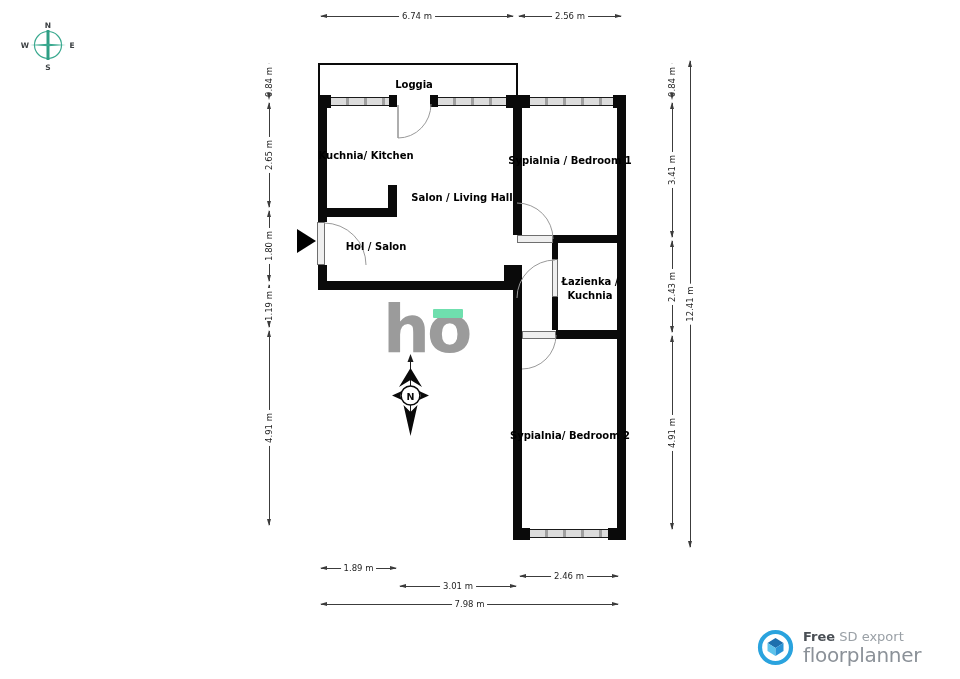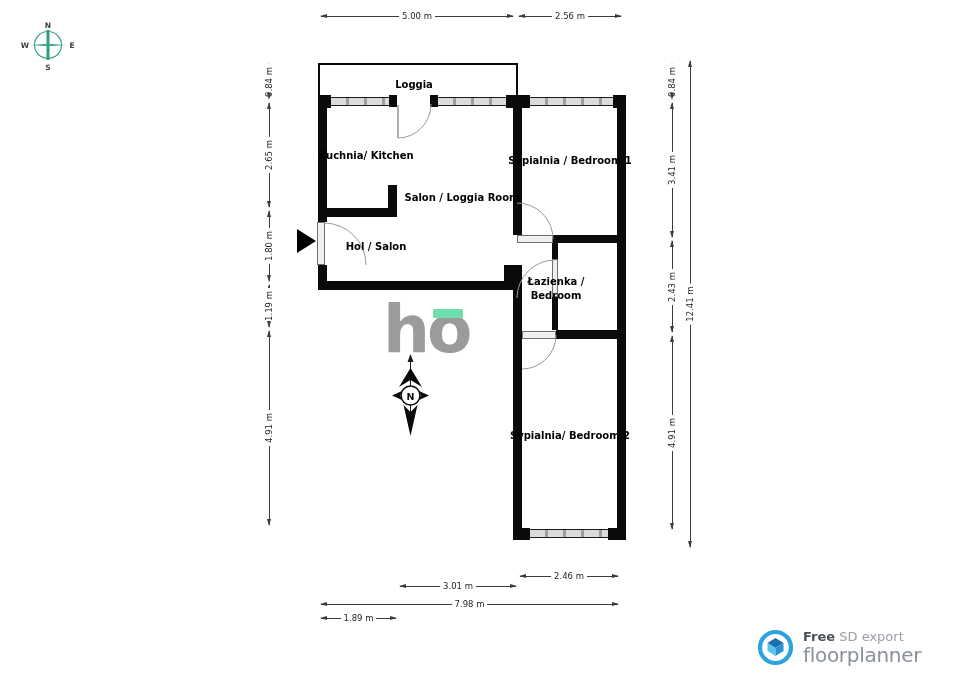"5.00 m" span.dim-label { text: 5.00 -> 6.74 }
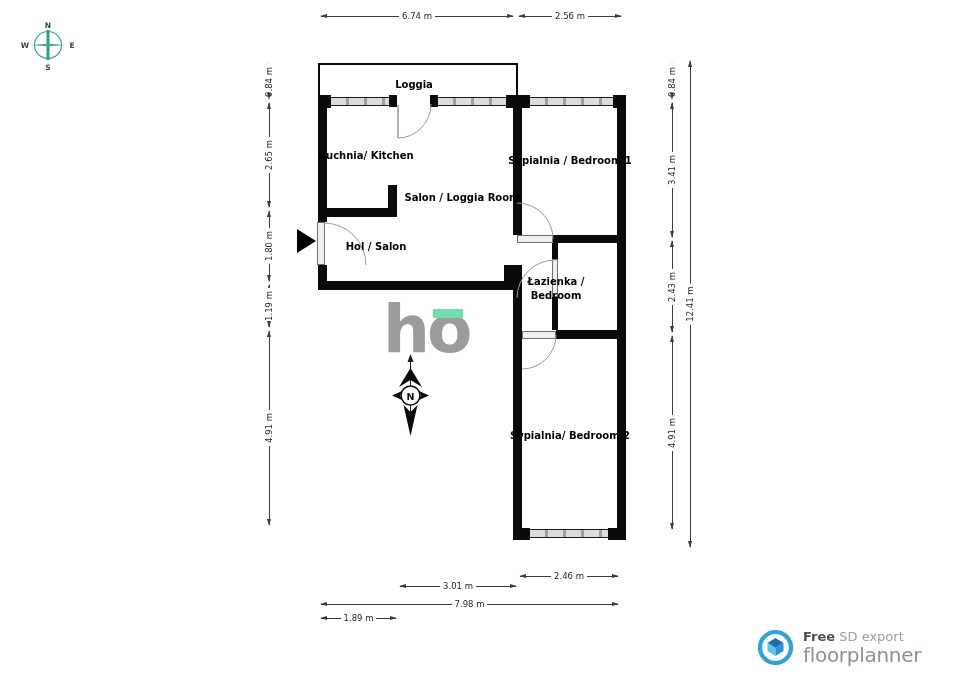"Salon / Loggia Room" div.room-label { text: Loggia Room -> Living Hall }
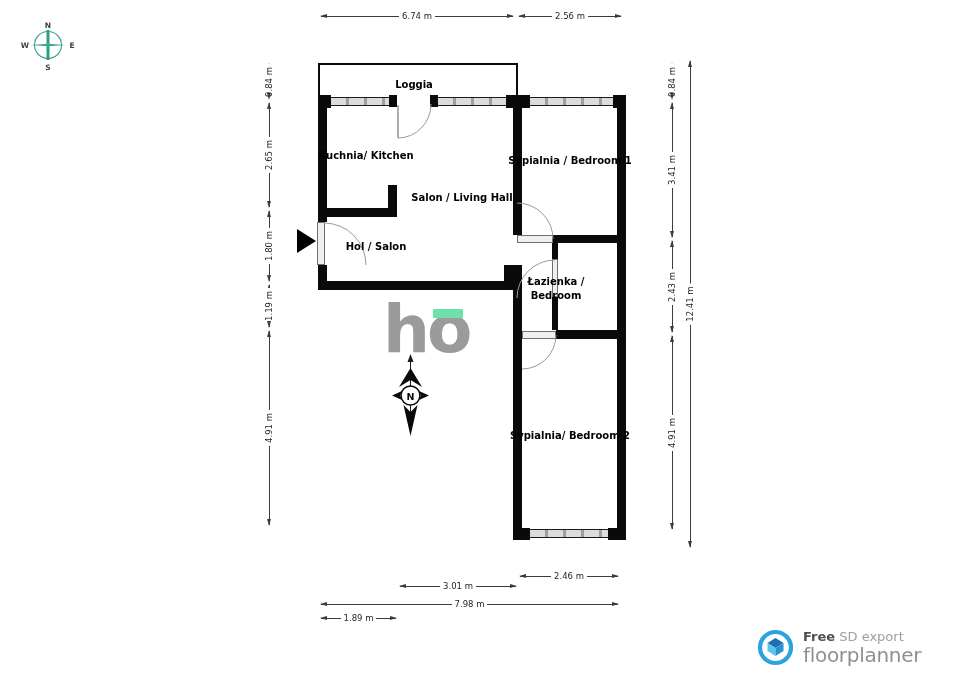"Łazienka /" div.room-label { left: 556px -> 590px }
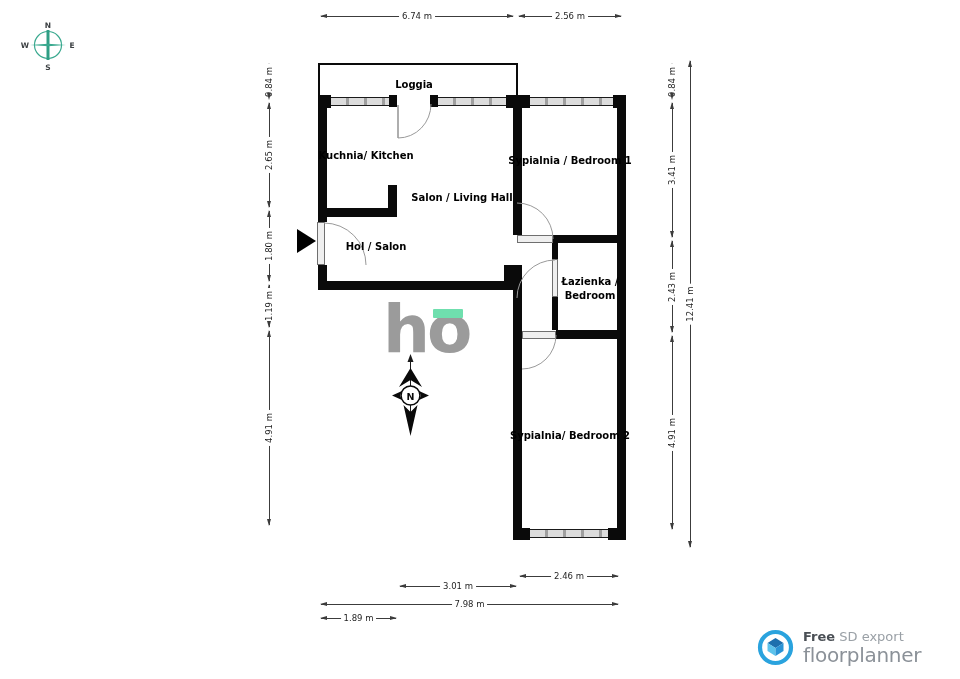"Bedroom" span { text: Bedroom -> Kuchnia }
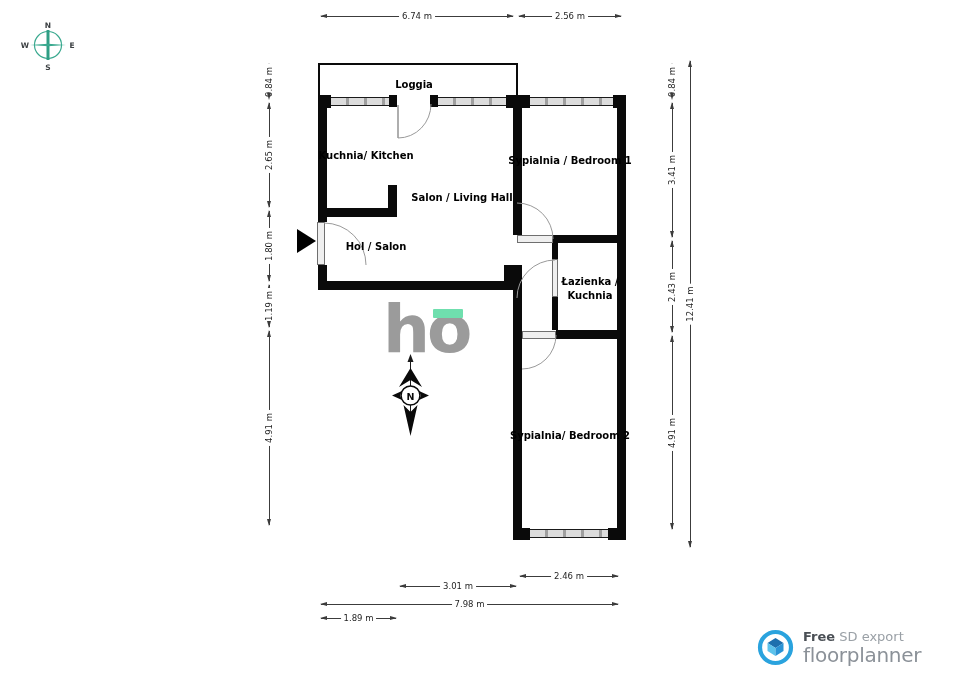"1.89 m" div.hdim { top: 614px -> 564px }
